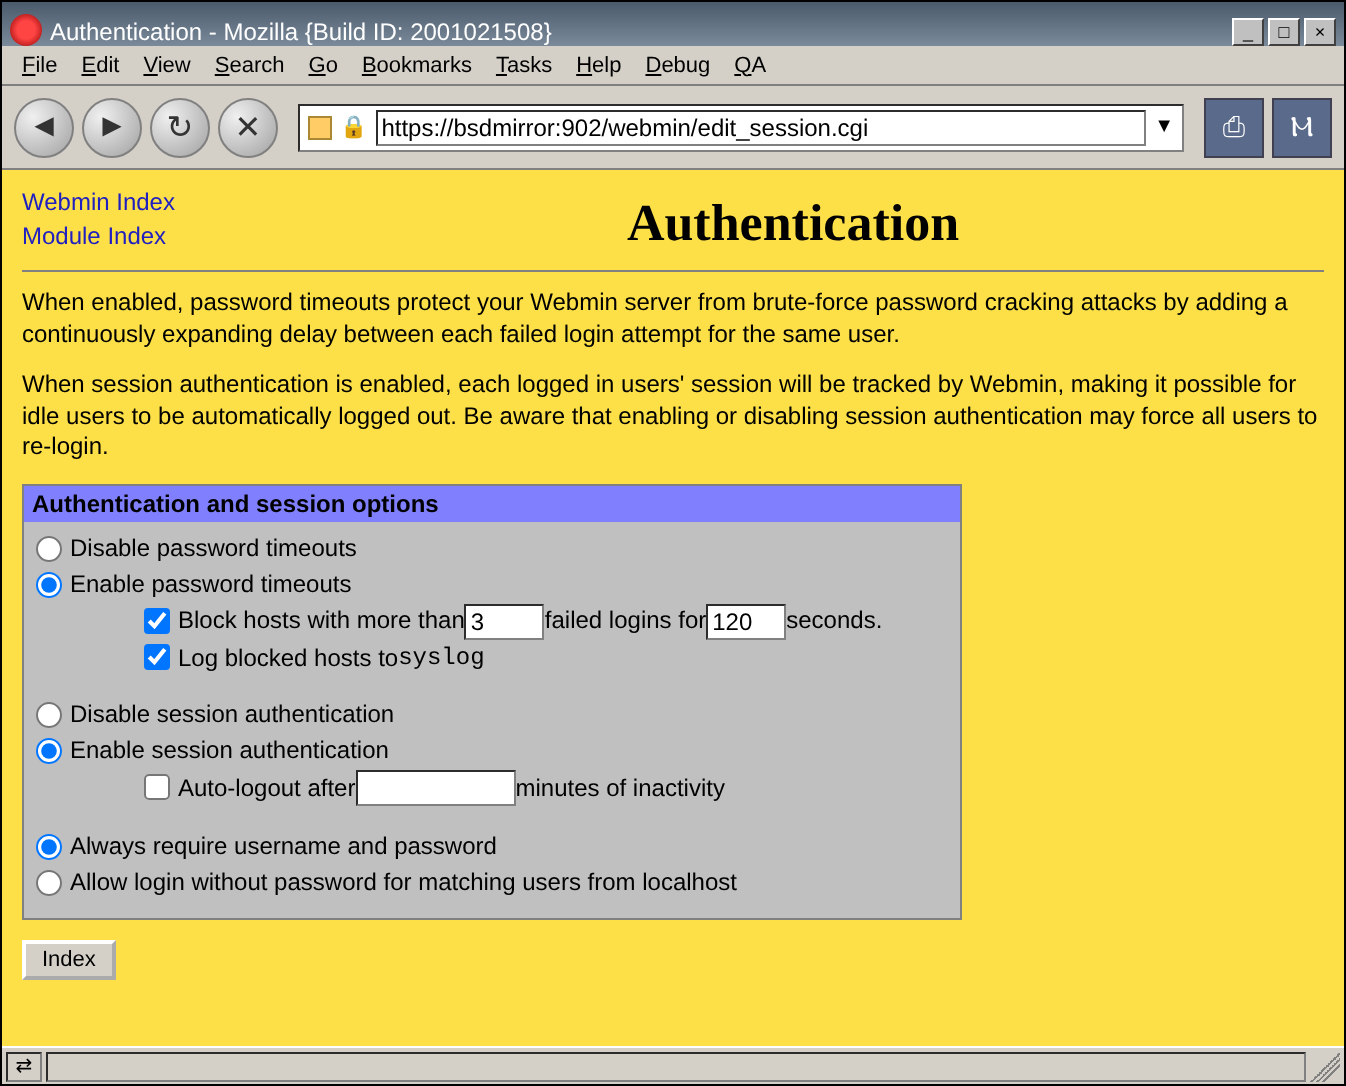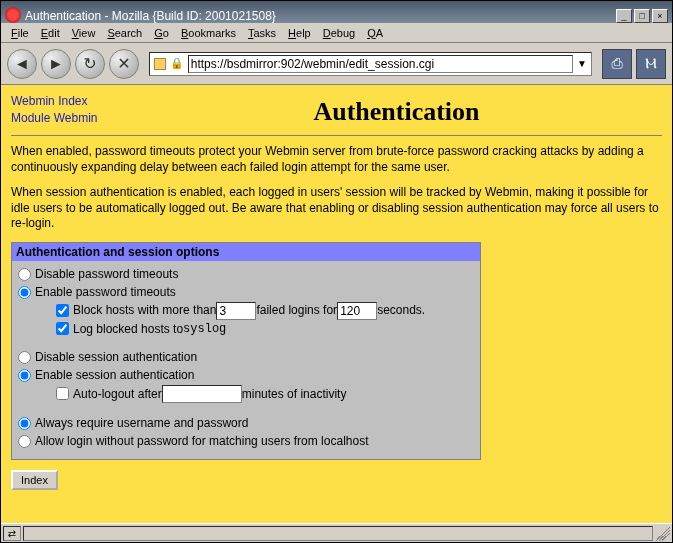"Module Webmin" div { text: Webmin -> Index }
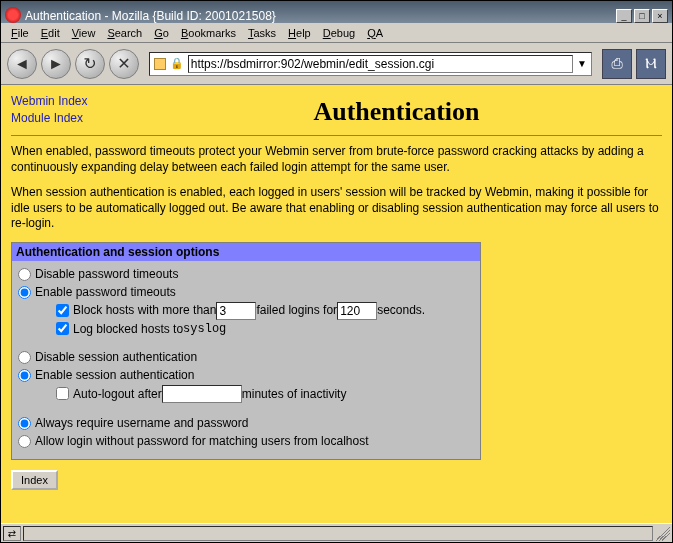"Block hosts with more than" .indent { margin-left: 10px -> 26px }
